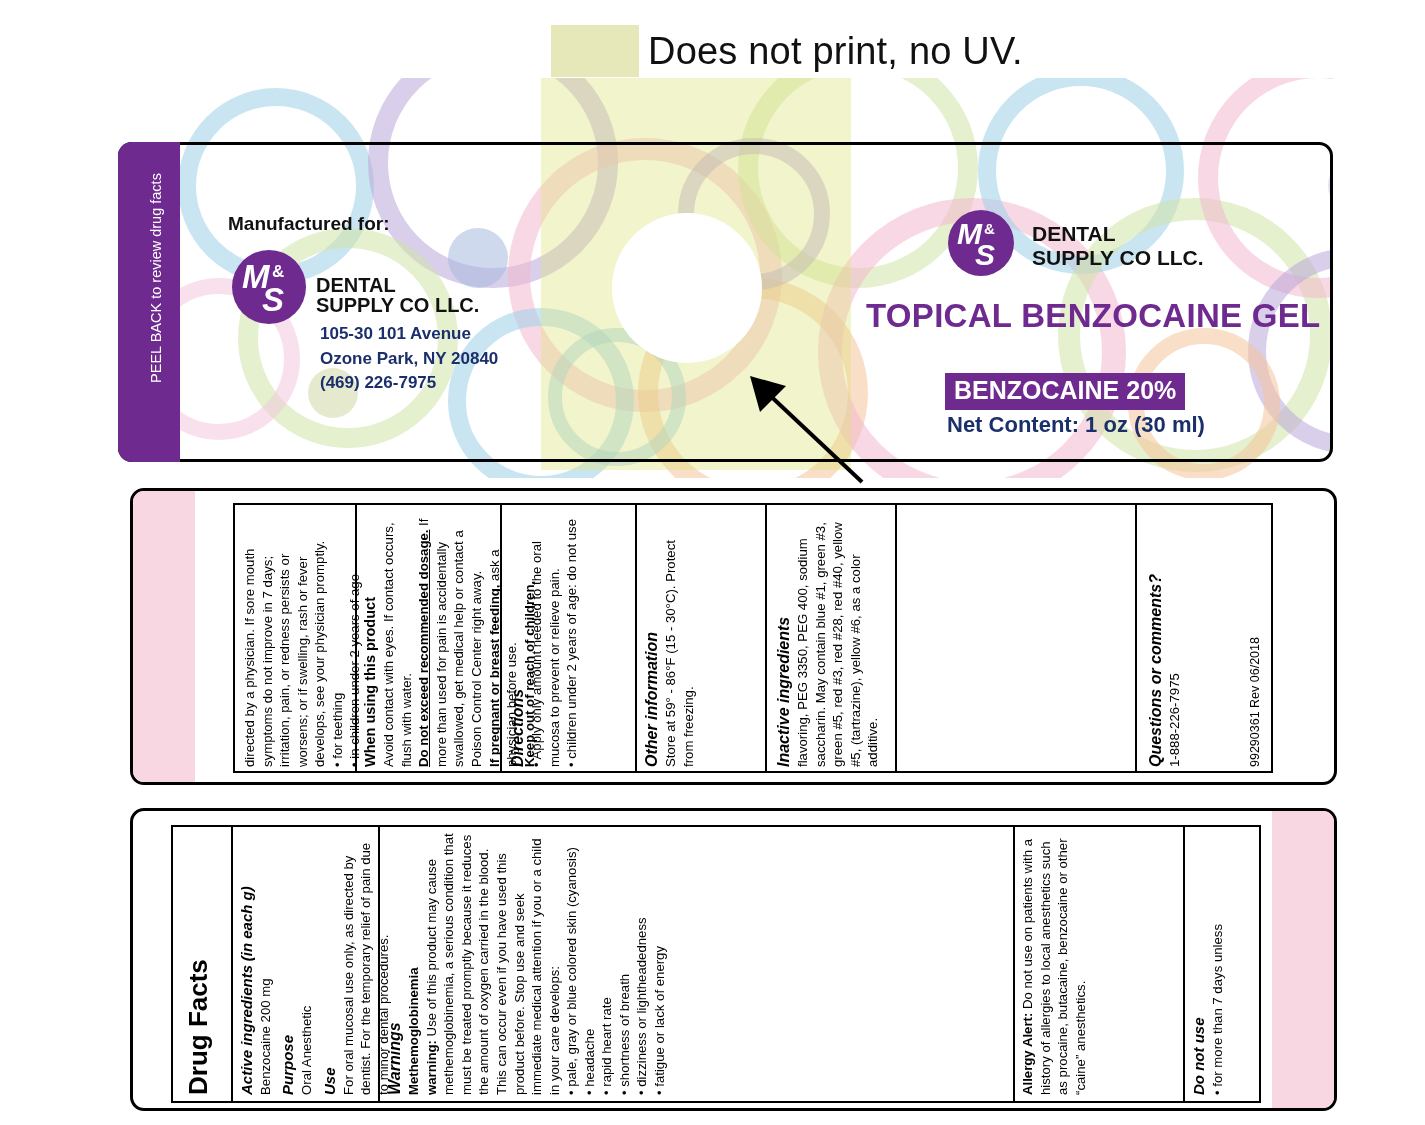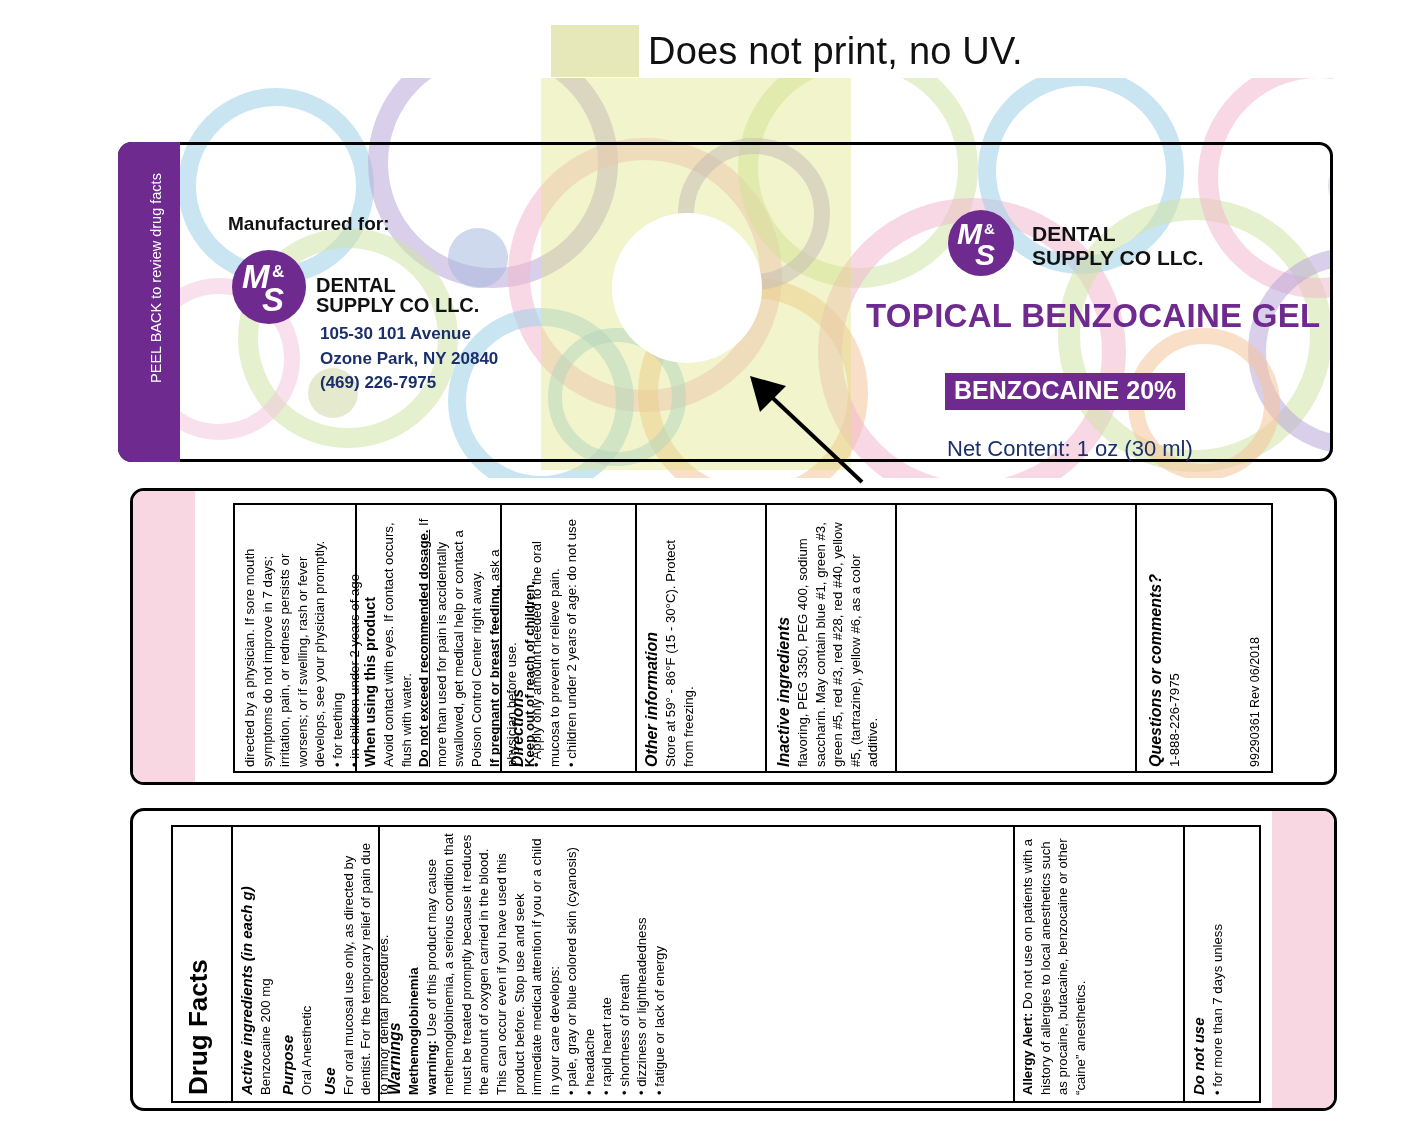"Net Content: 1 oz (30" .prod-net { font-weight: normal -> bold; top: 436px -> 412px }
